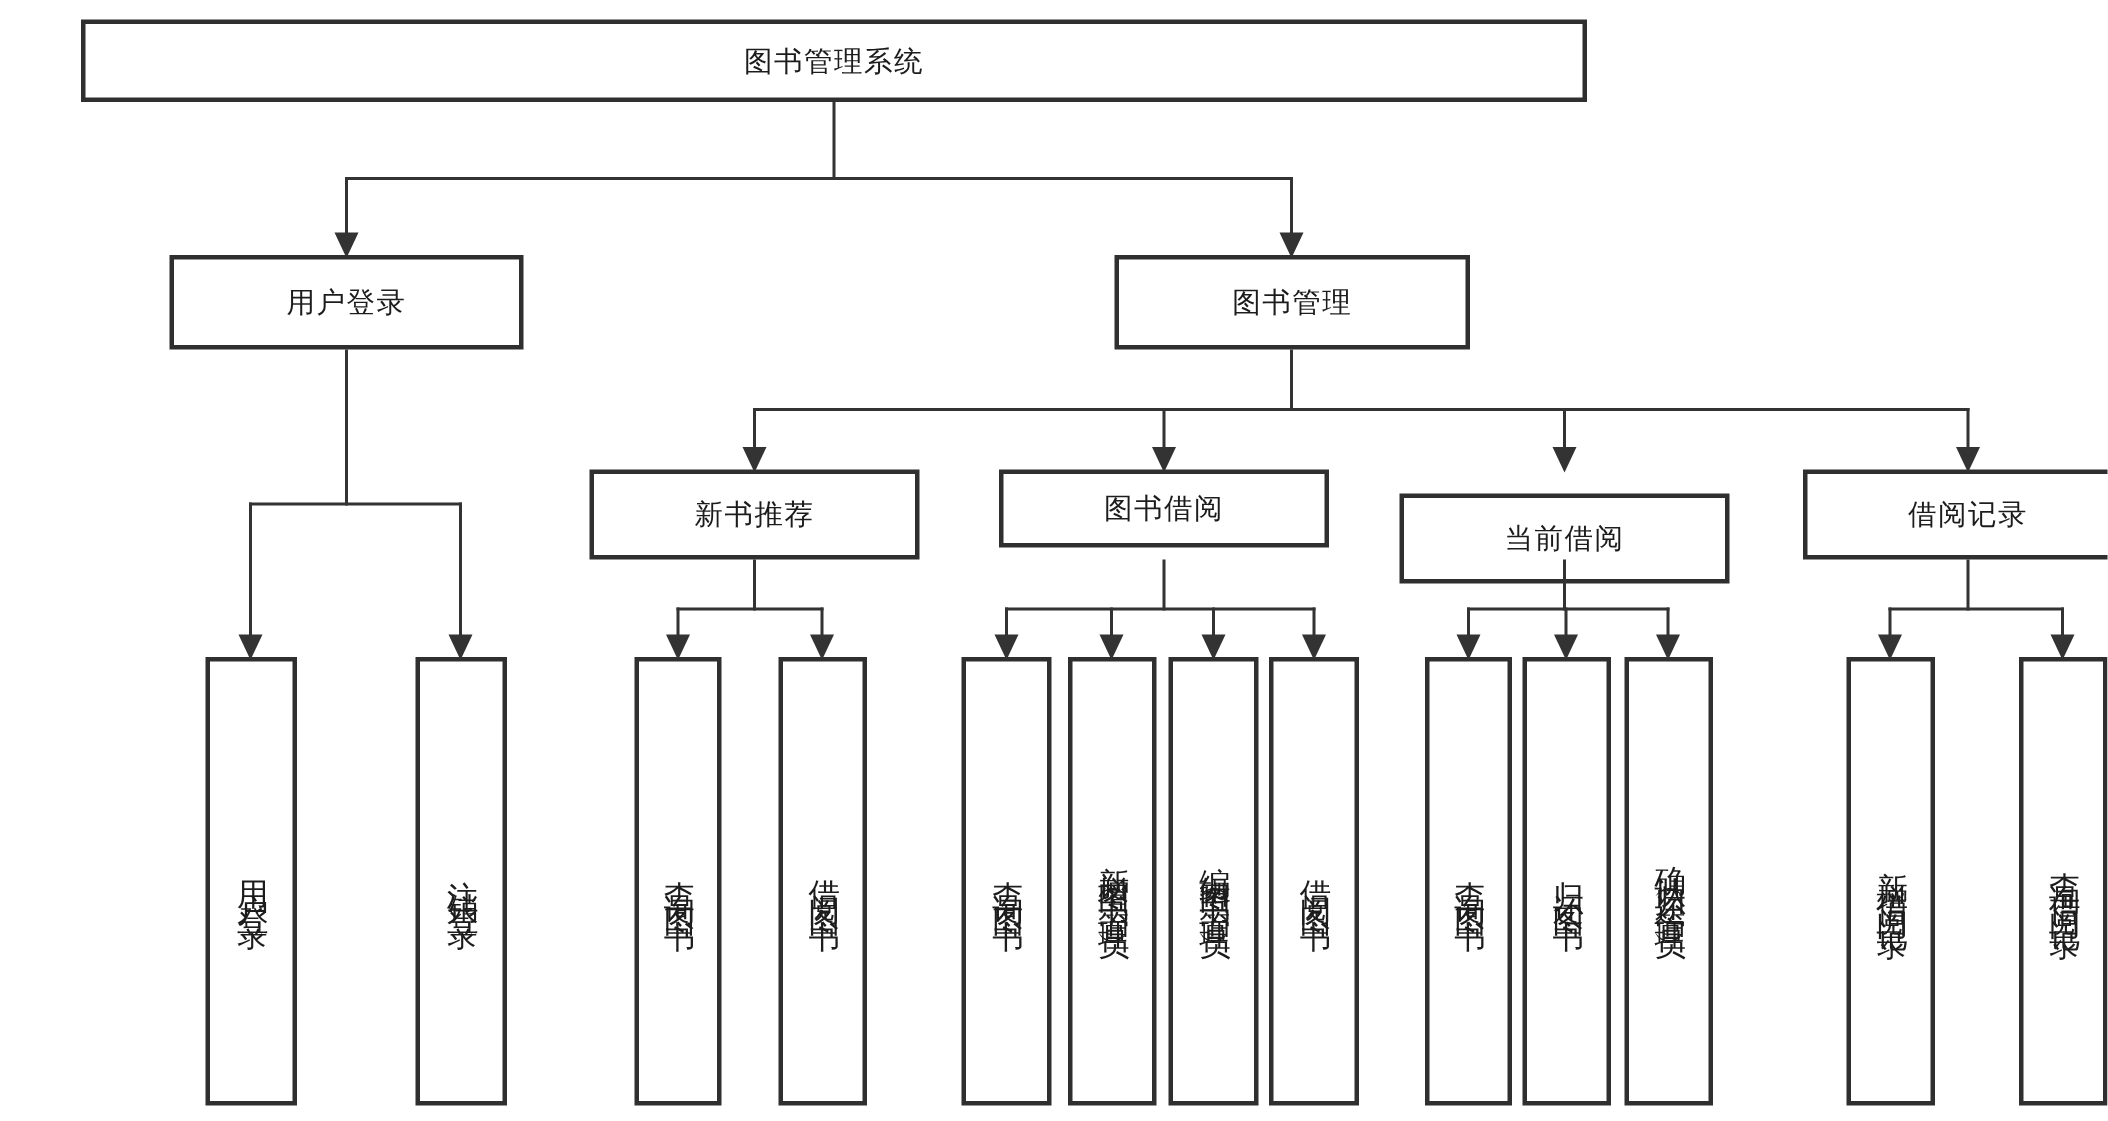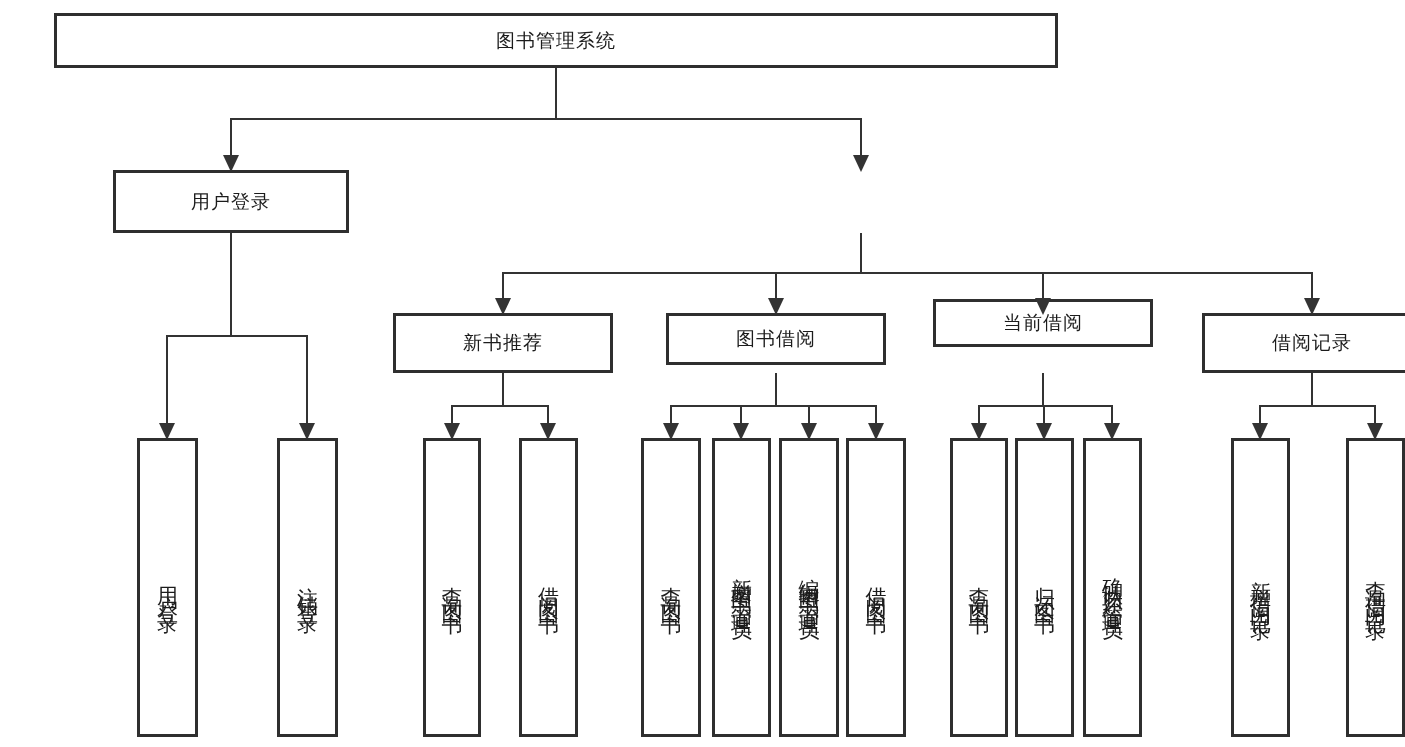"图书管理" div.node { html: none -> <div> <span>图书管理</span> </div> }
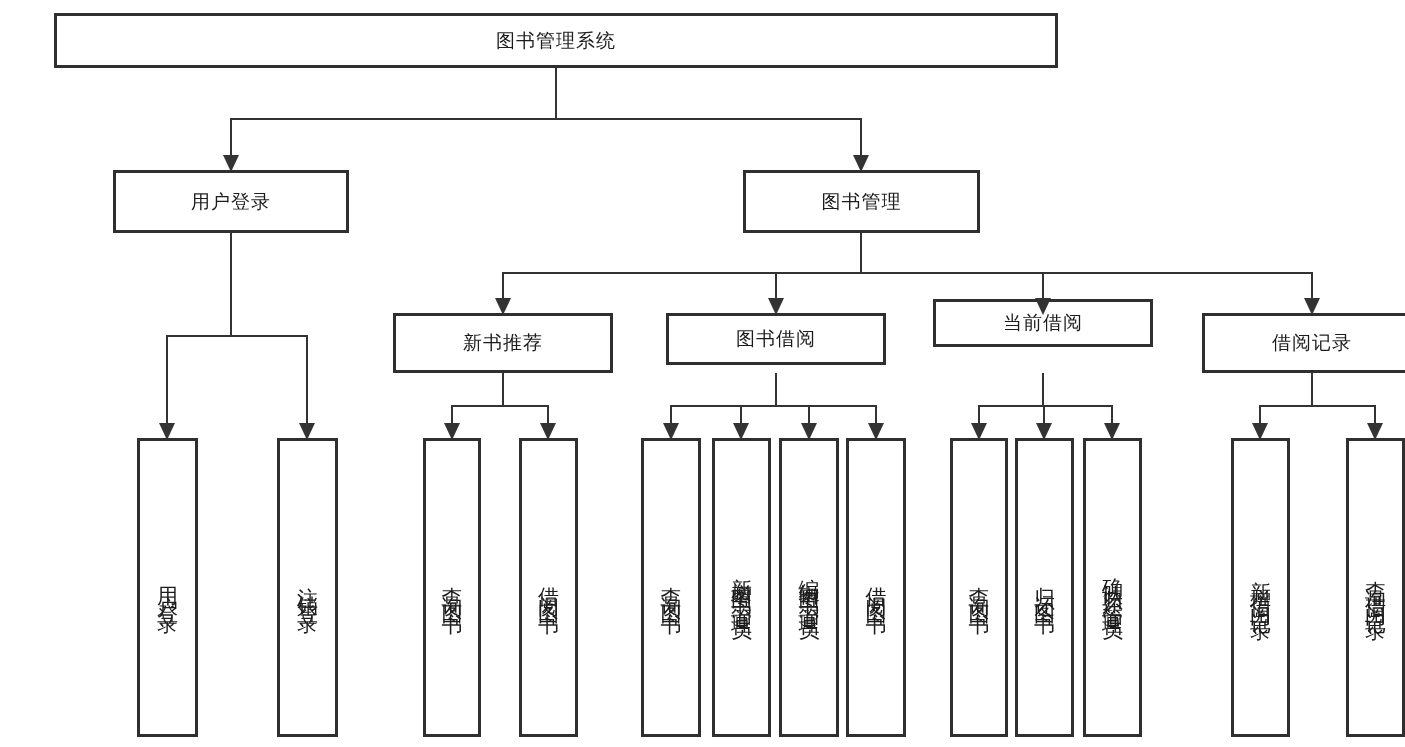"当前借阅" div.node { height: 48px -> 60px; top: 299px -> 329px }
